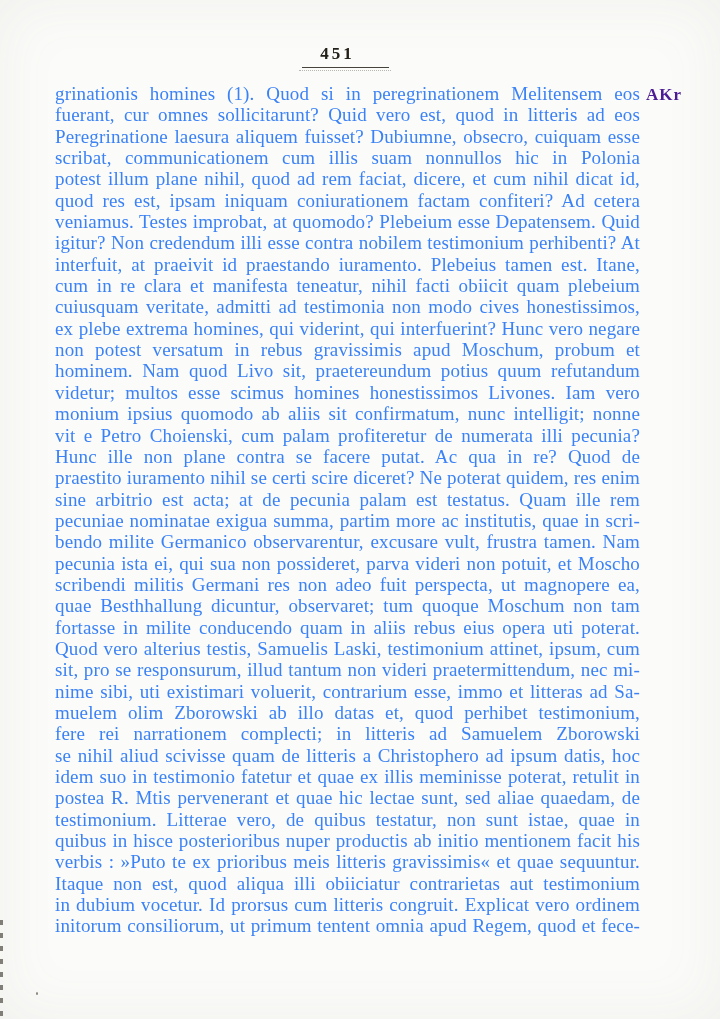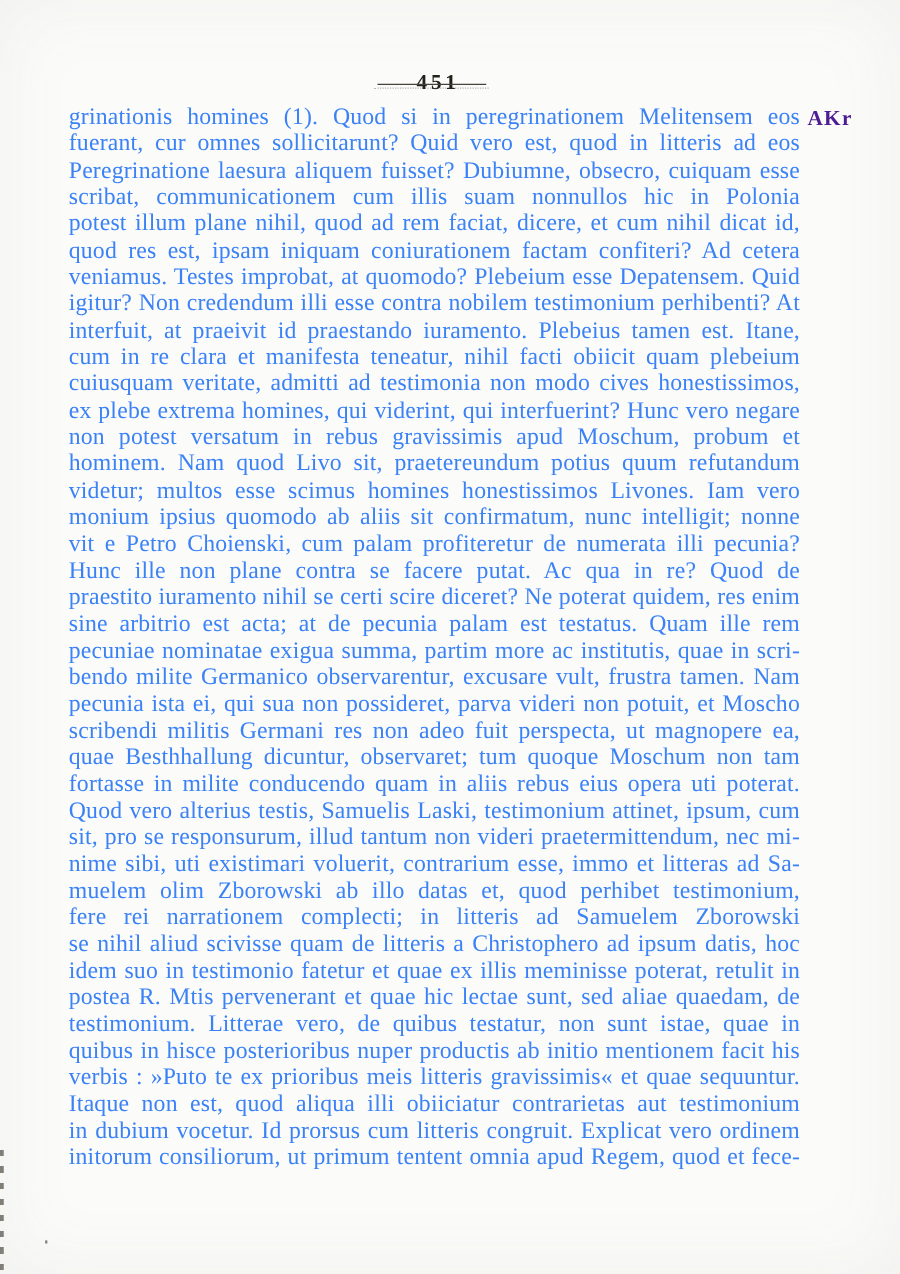"451" .page-number { left: 308px -> 295px; margin-top: 12px -> none }
